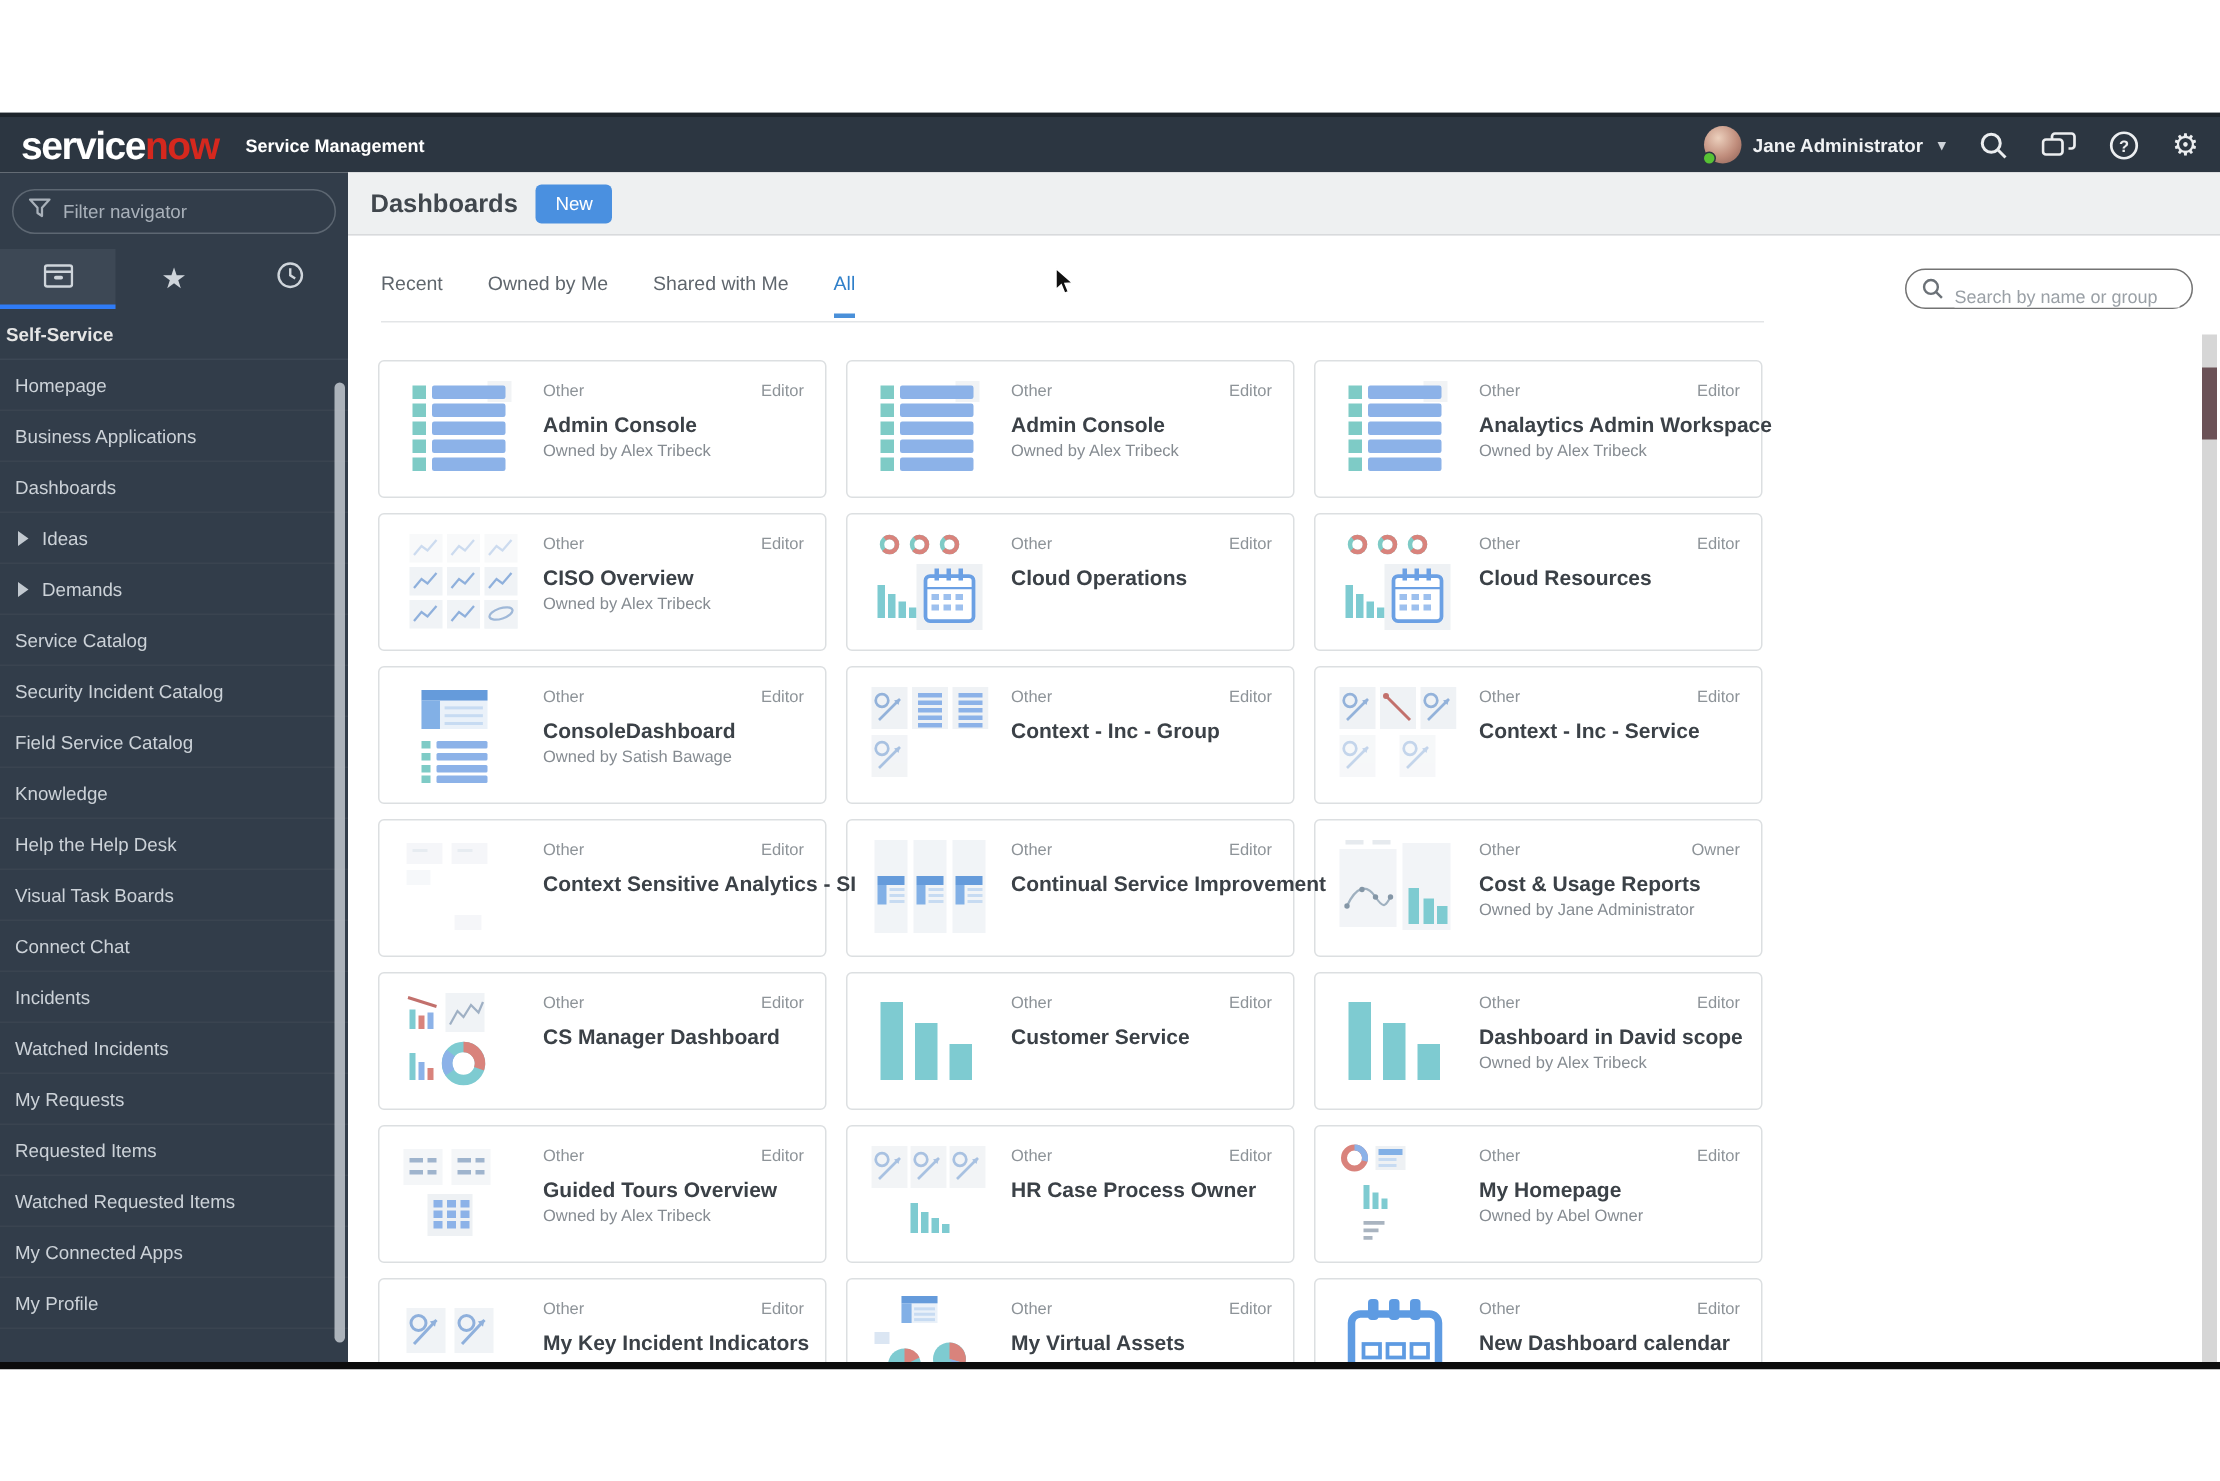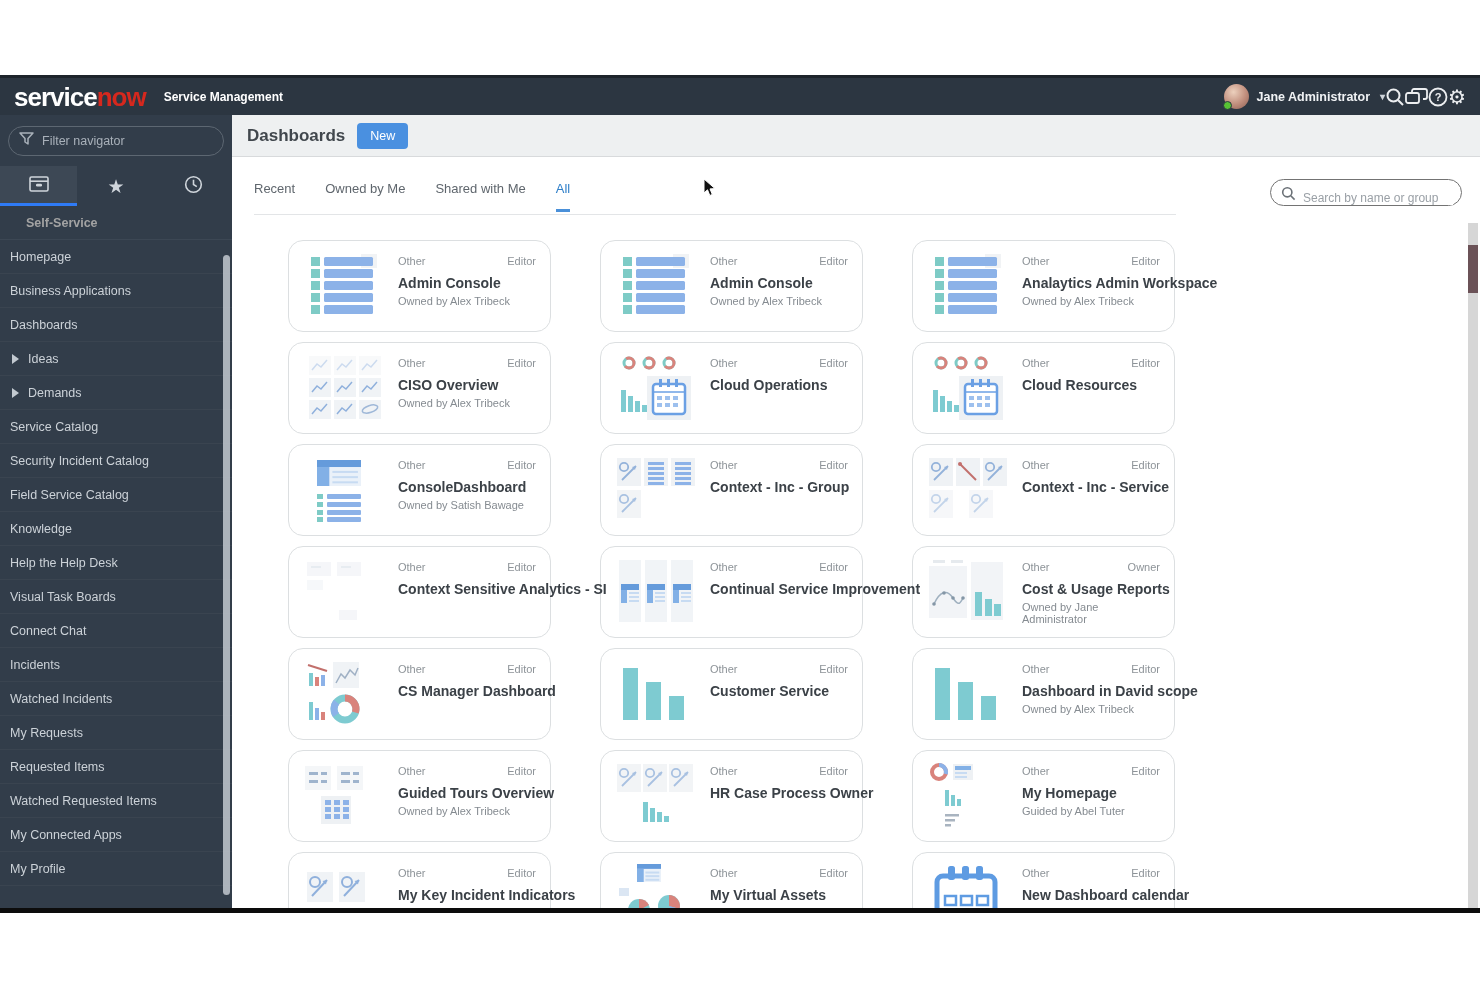"Jane Administrator" .top-right { gap: none -> 22px }
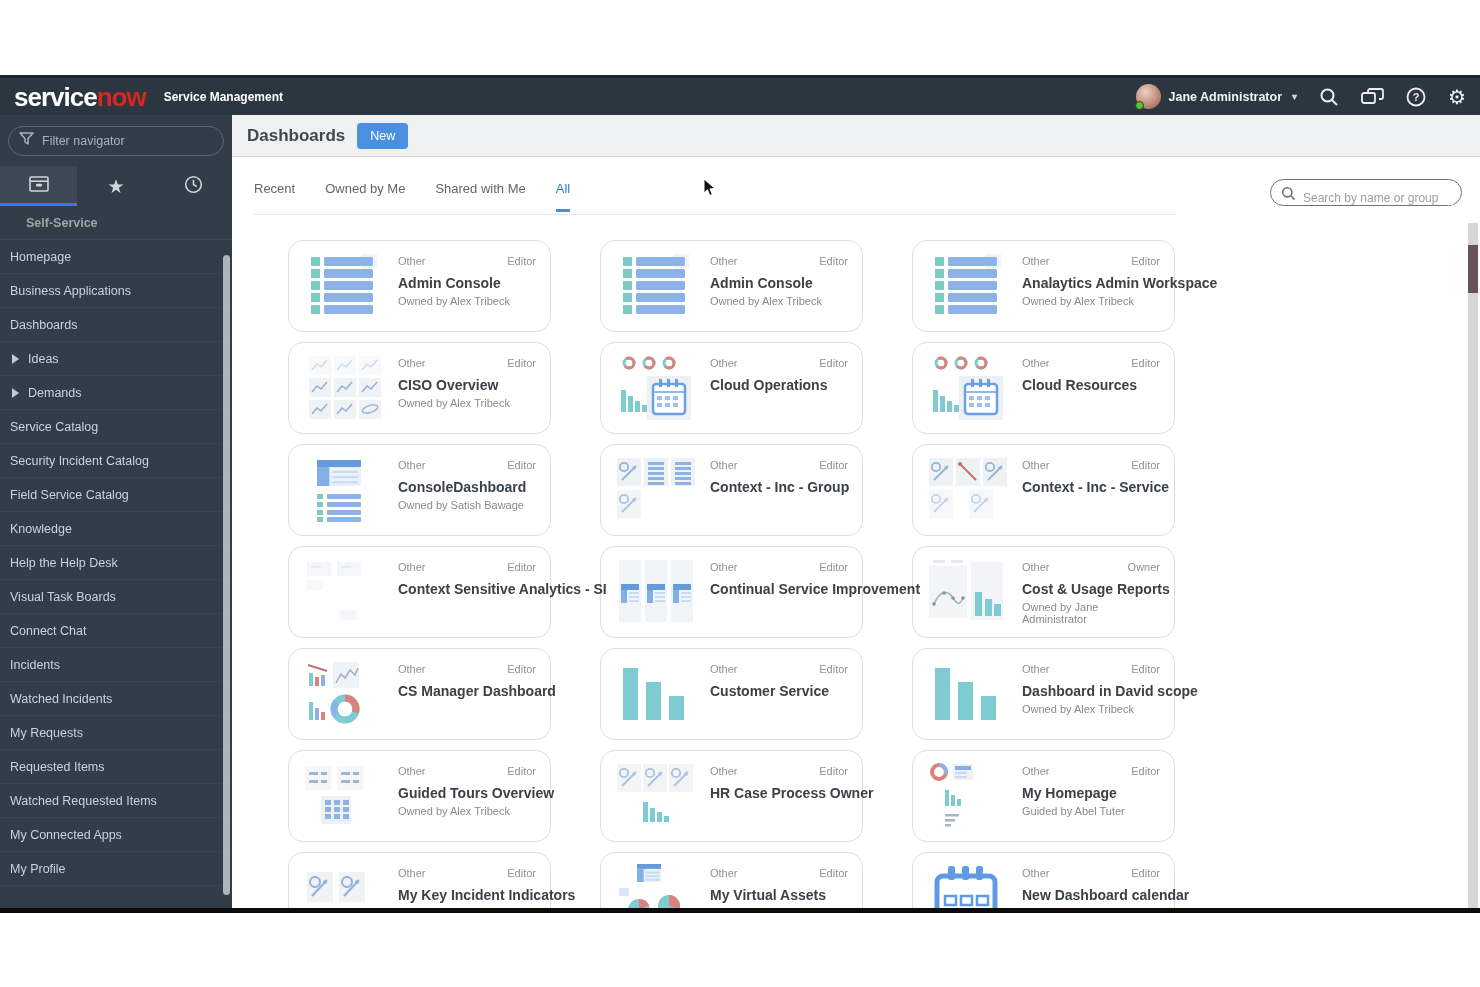"Self-Service" .section-title { color: #a3a3a3 -> #e5e5e5; padding: 10px 26px 9px -> 10px 4px 9px }
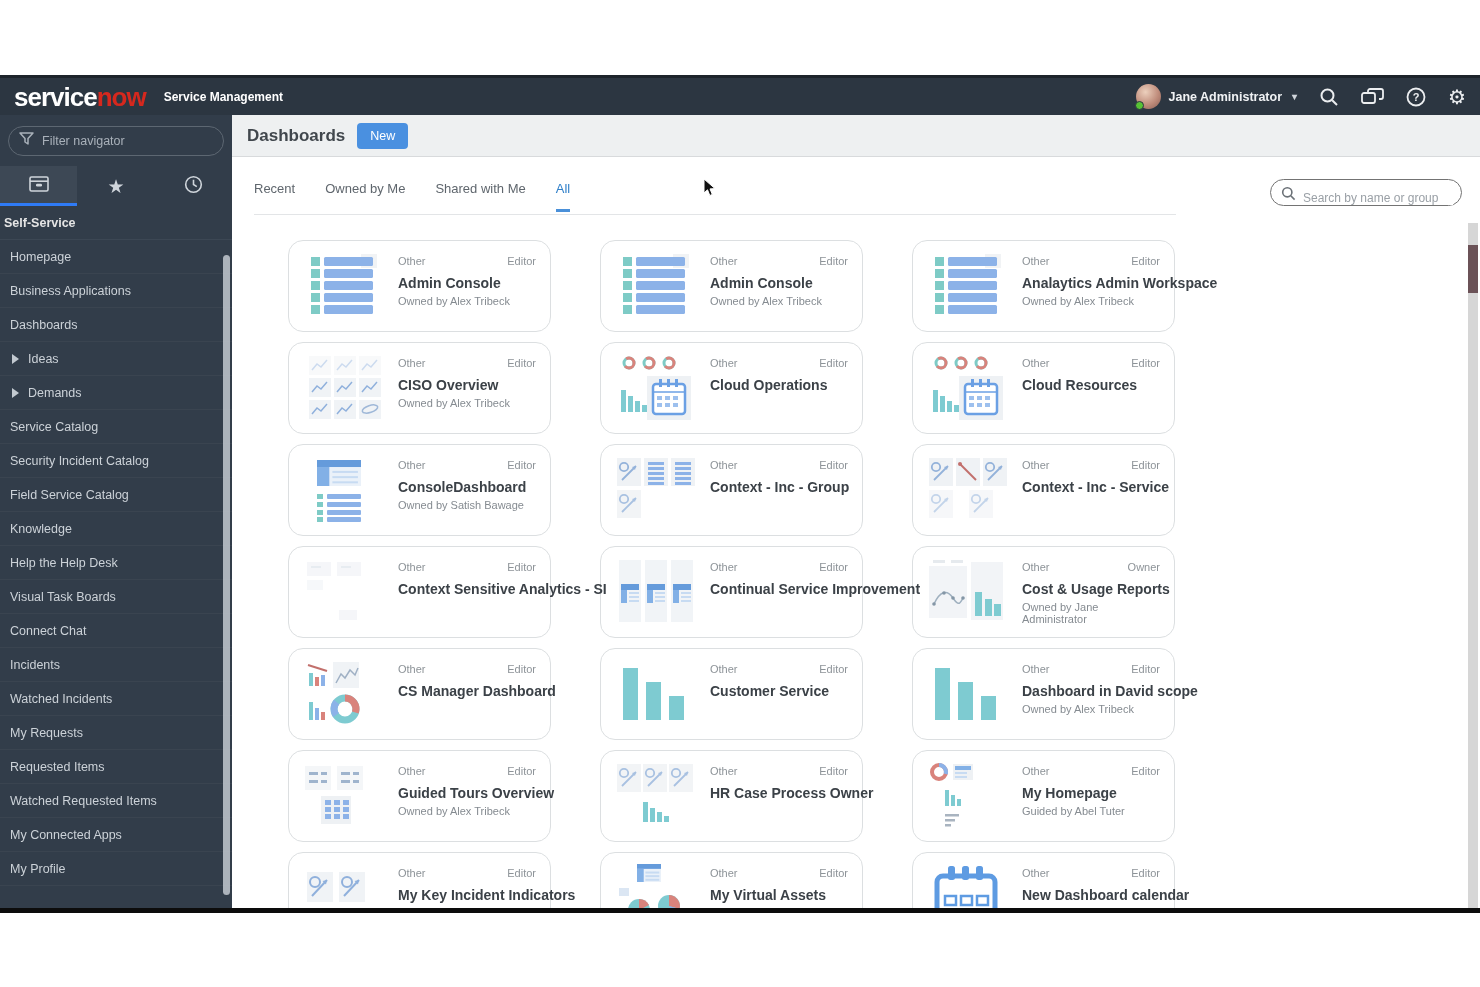"Other" .card { border-radius: 15px -> 4px; margin-left: 36px -> none }
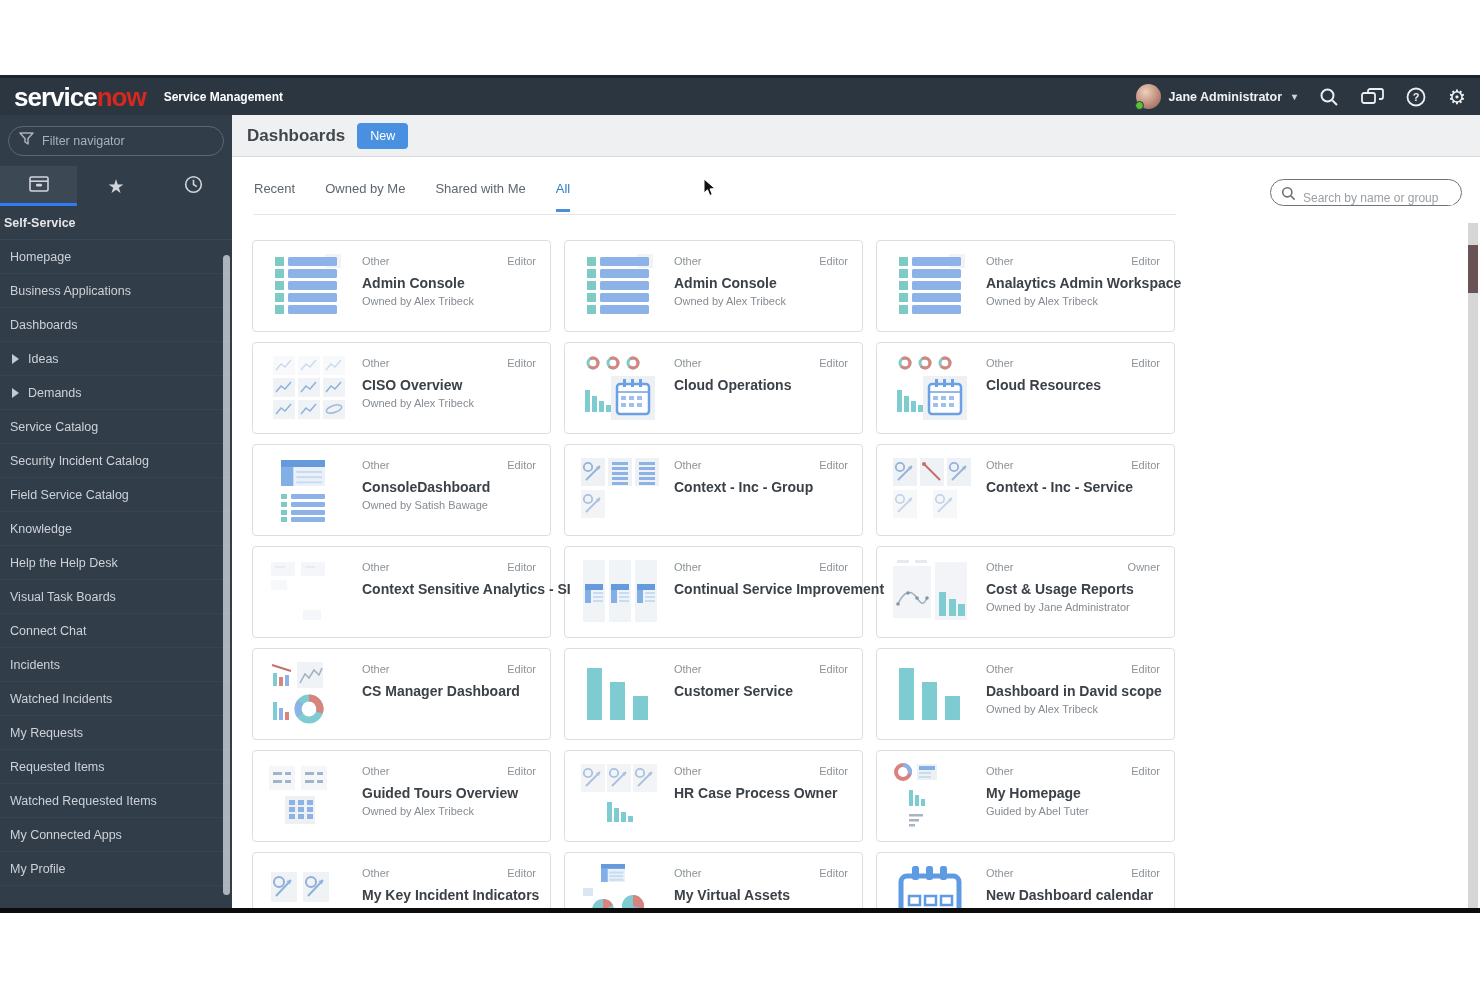"Guided by Abel Tuter" div.card-owner { text: Guided by Abel Tuter -> Owned by Abel Owner }
